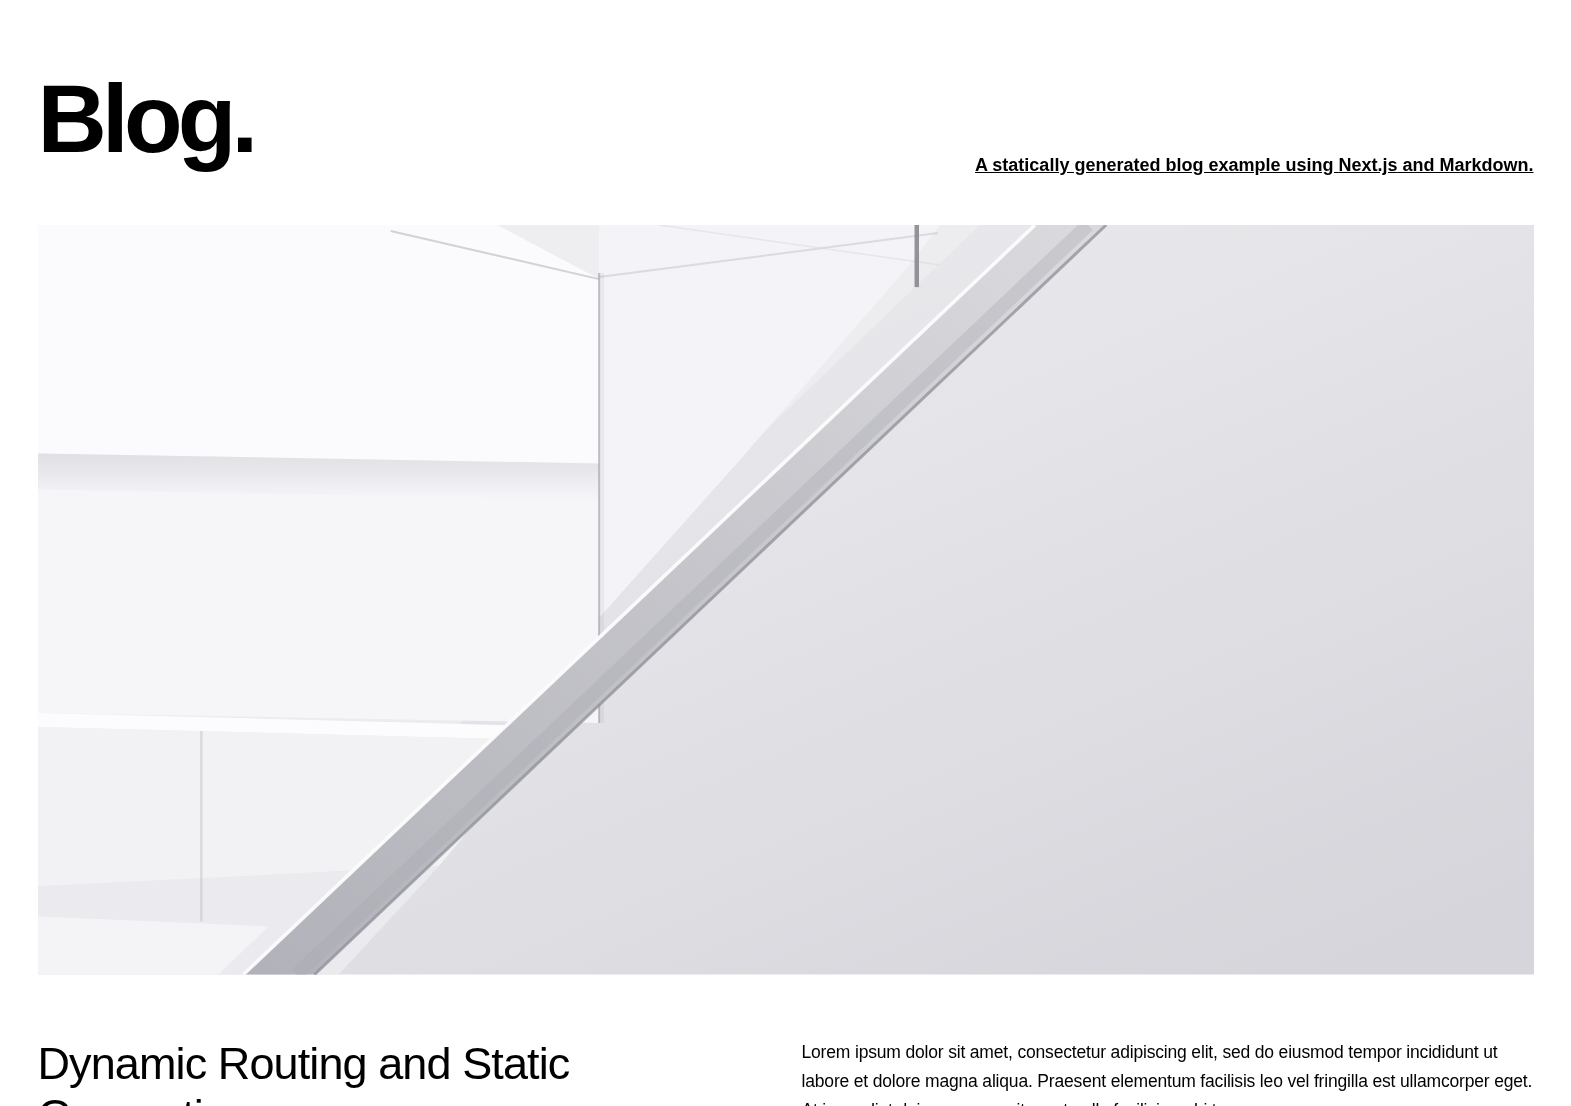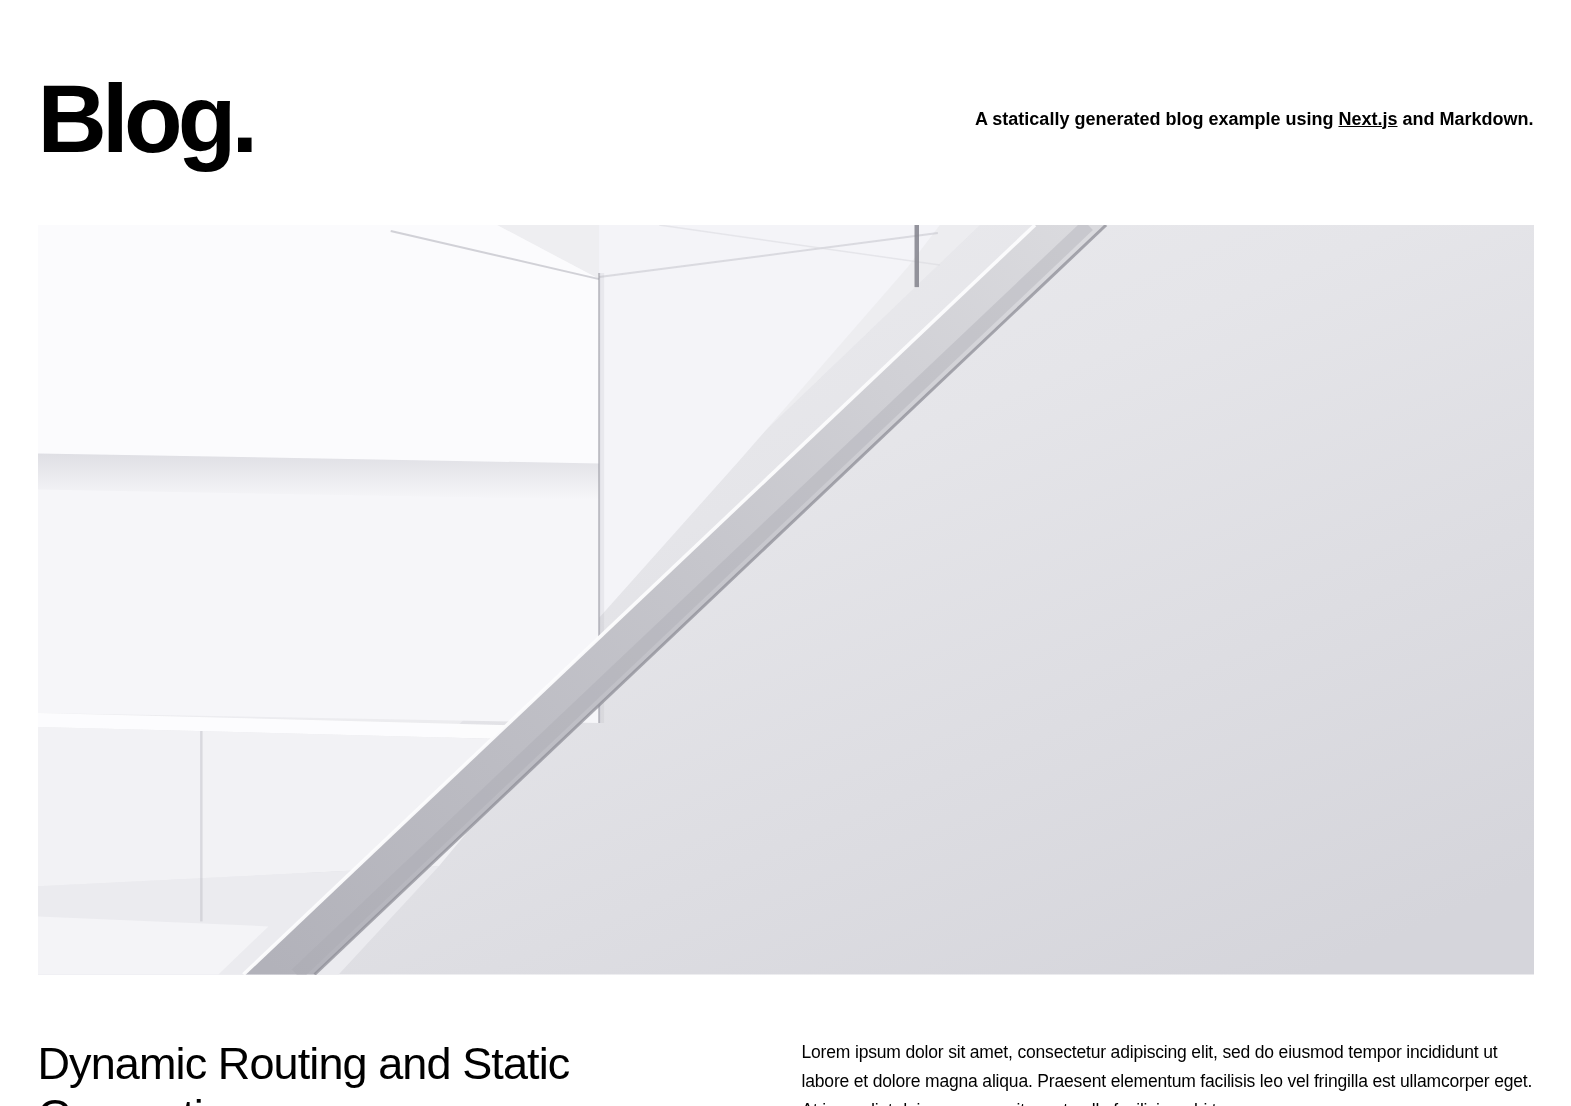"Blog." .site-header { align-items: center -> flex-end }
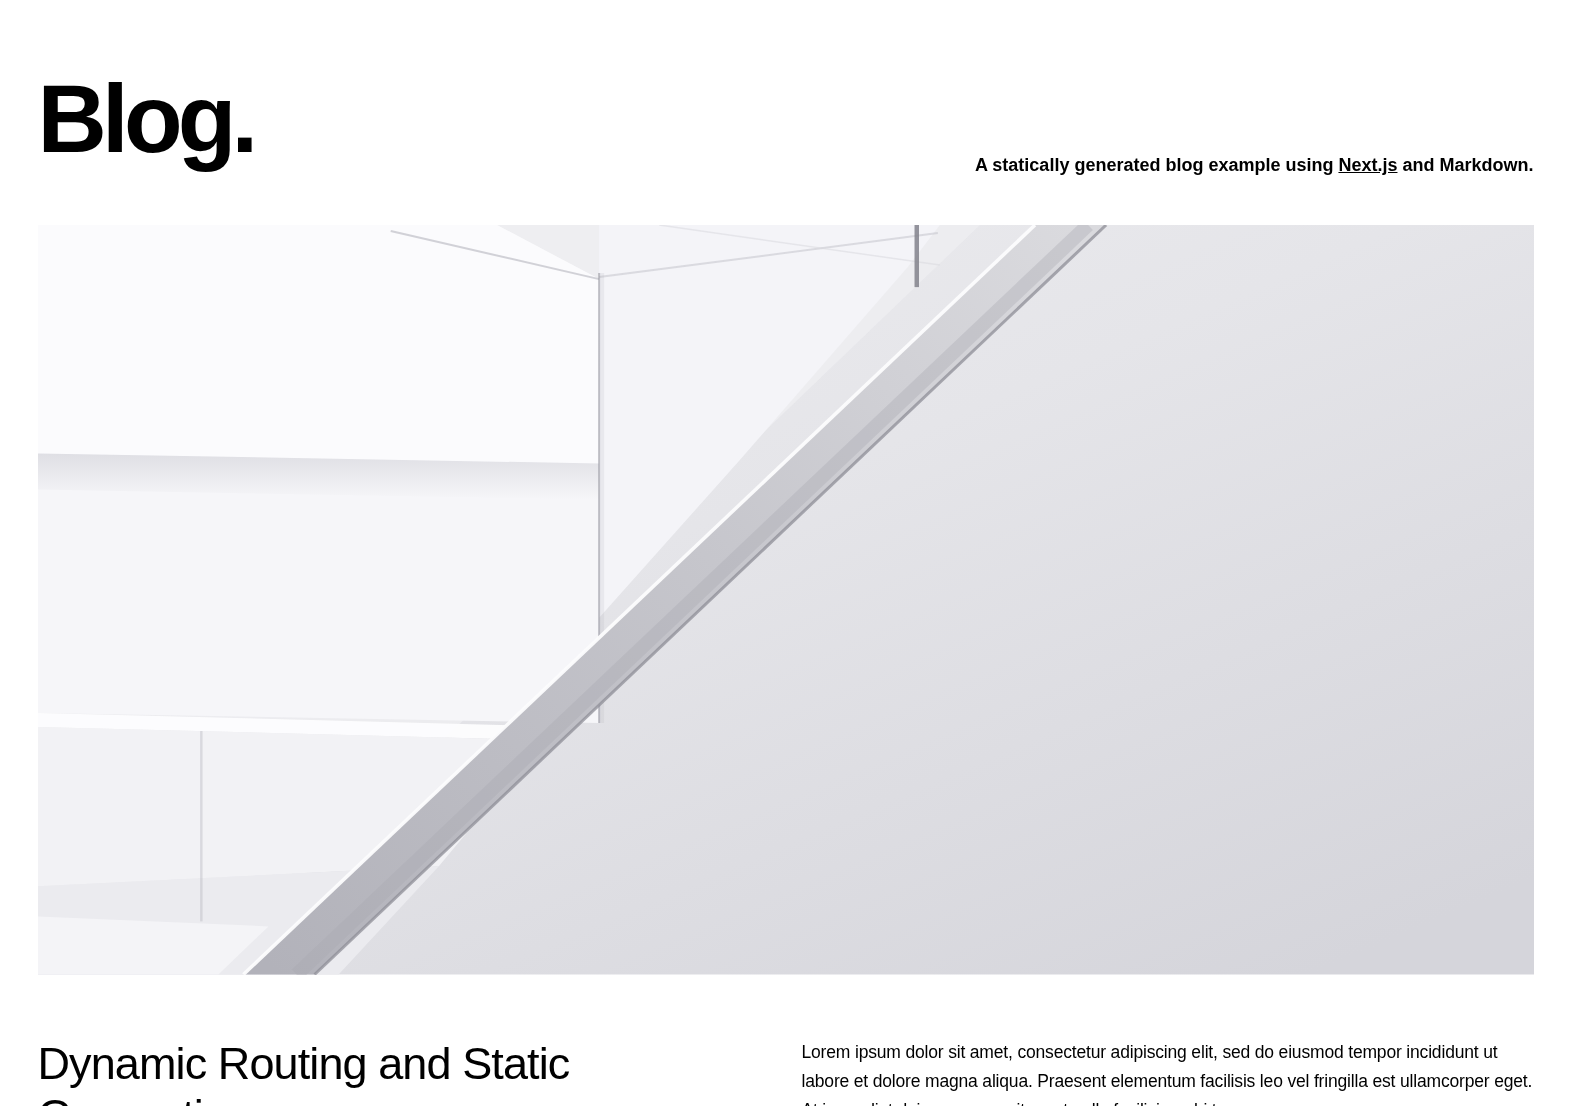"A statically generated blog example" .tagline { text-decoration: none -> underline }
